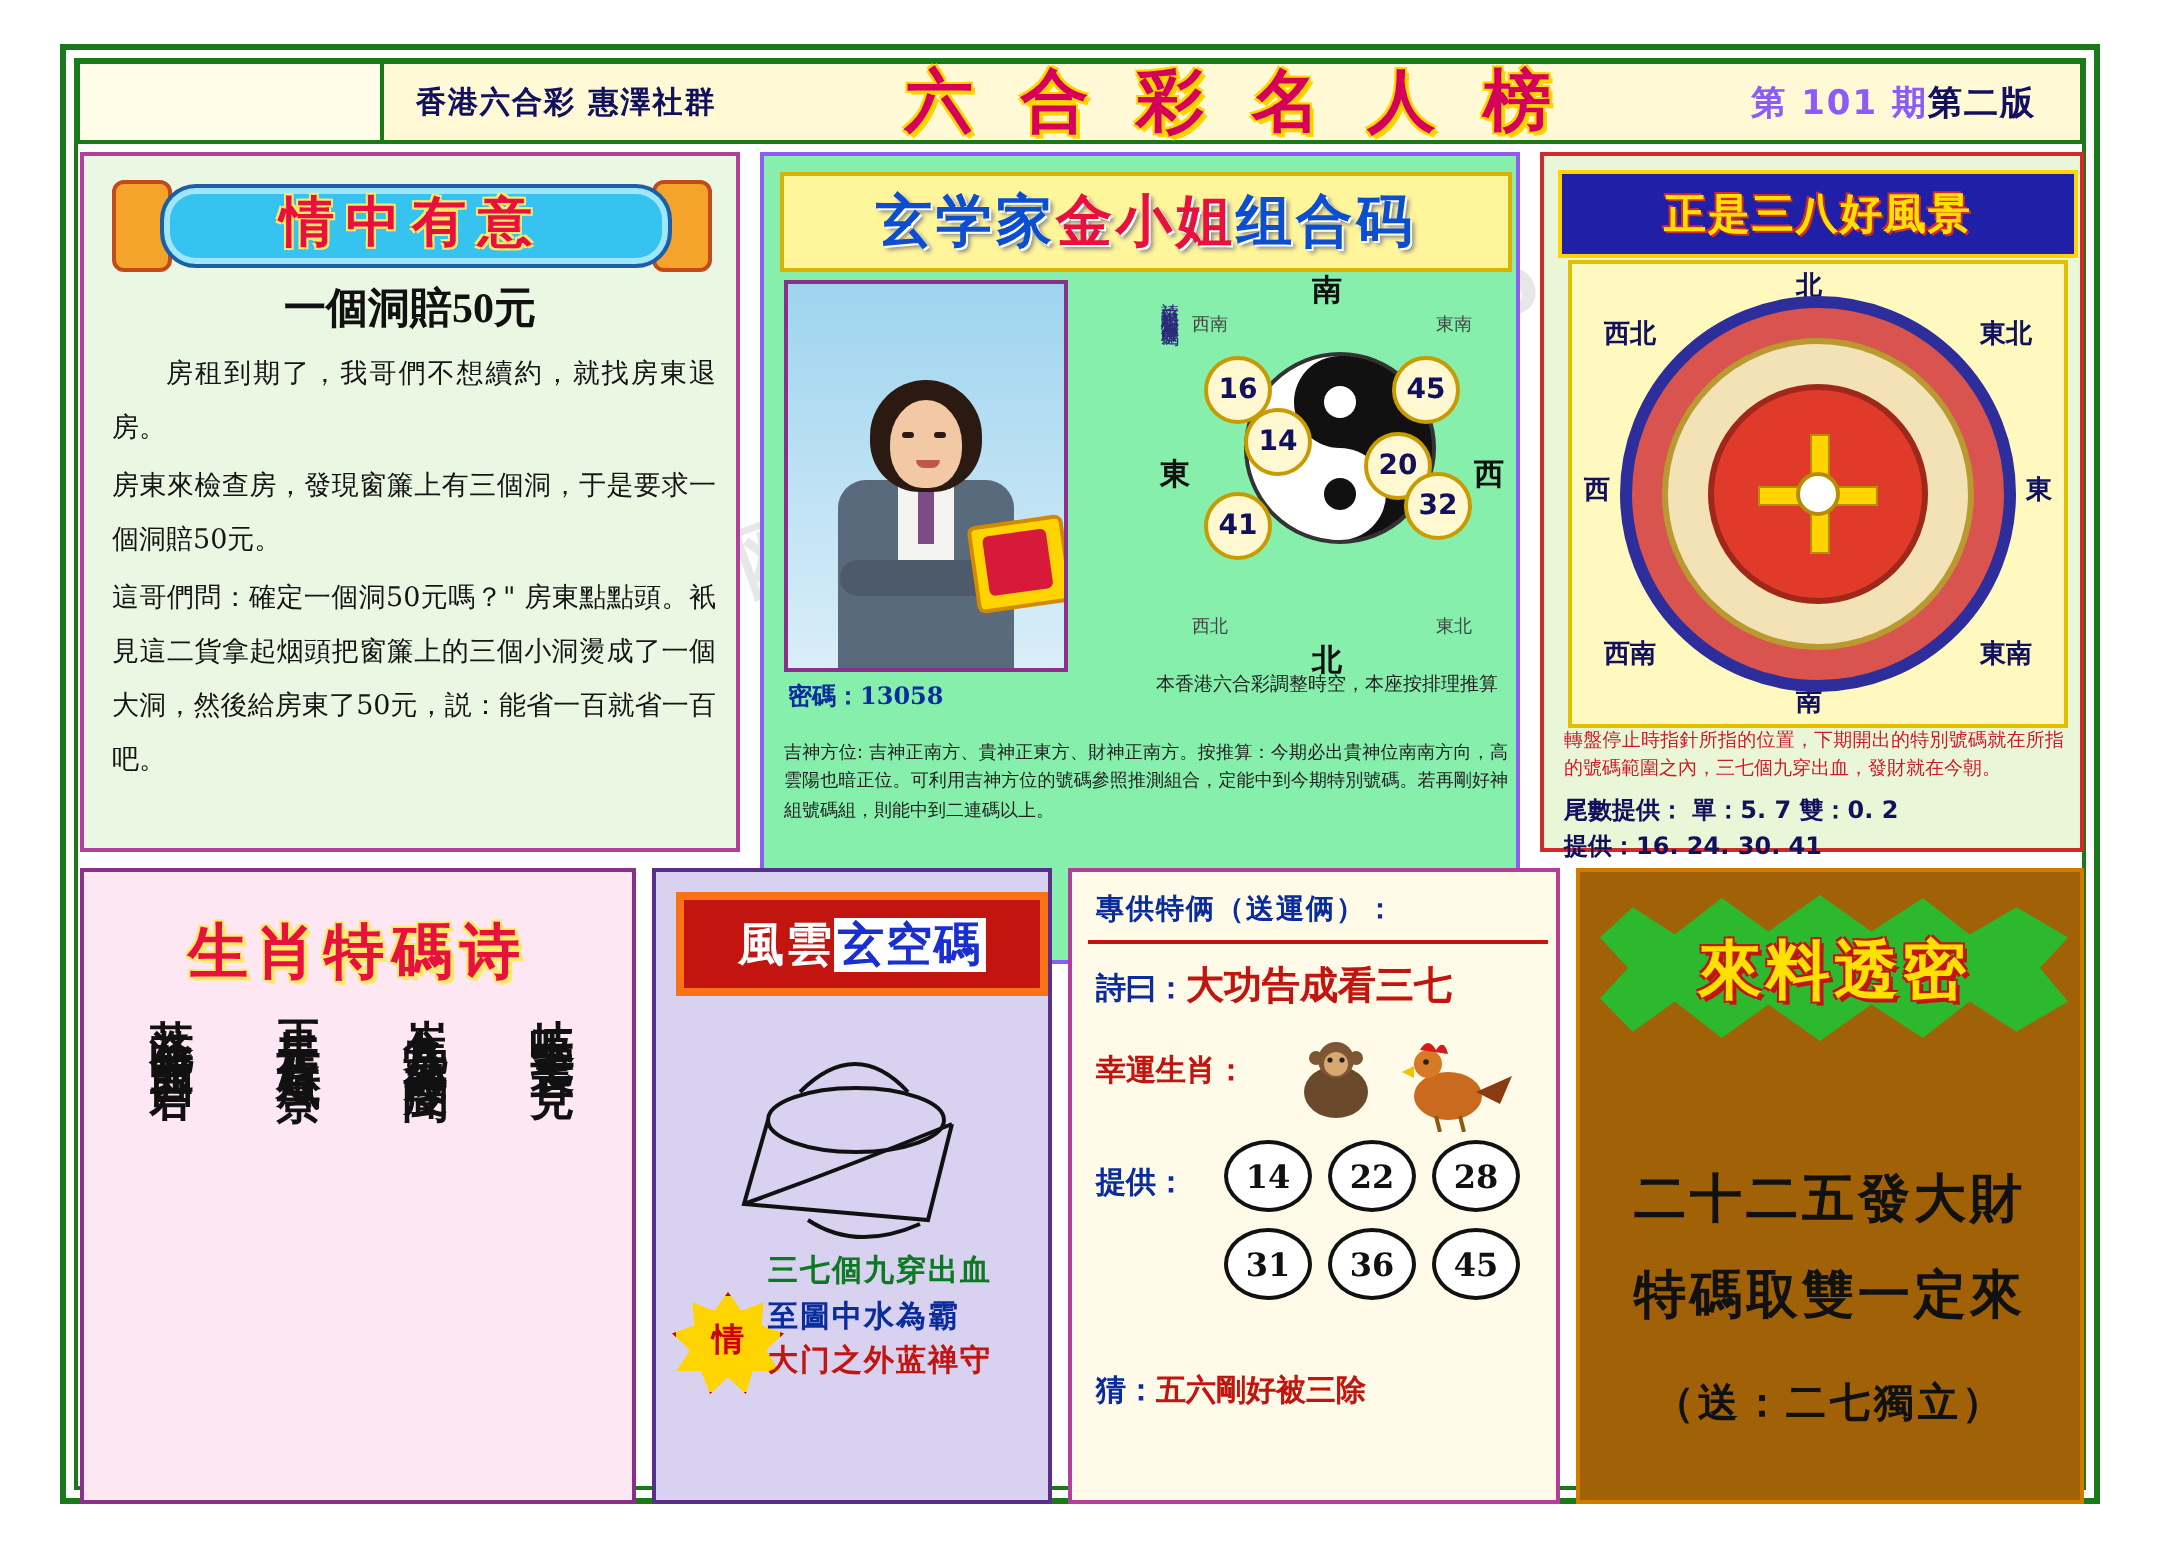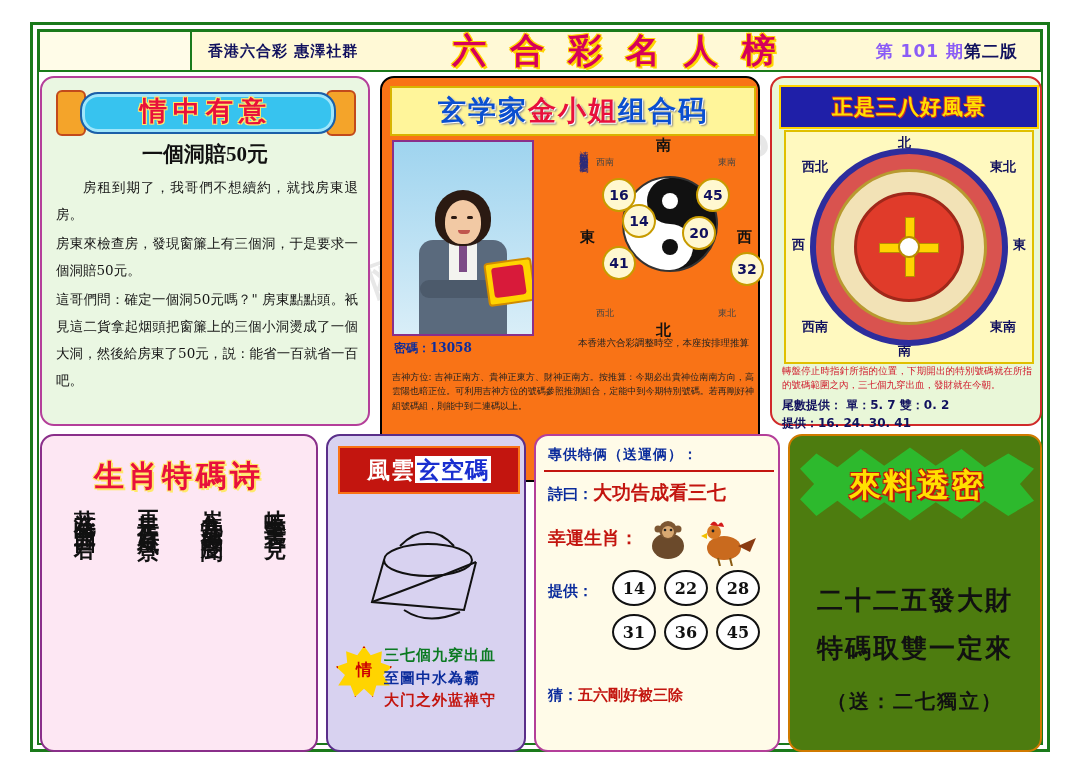"情中有意" .panel { border-radius: 14px -> none }
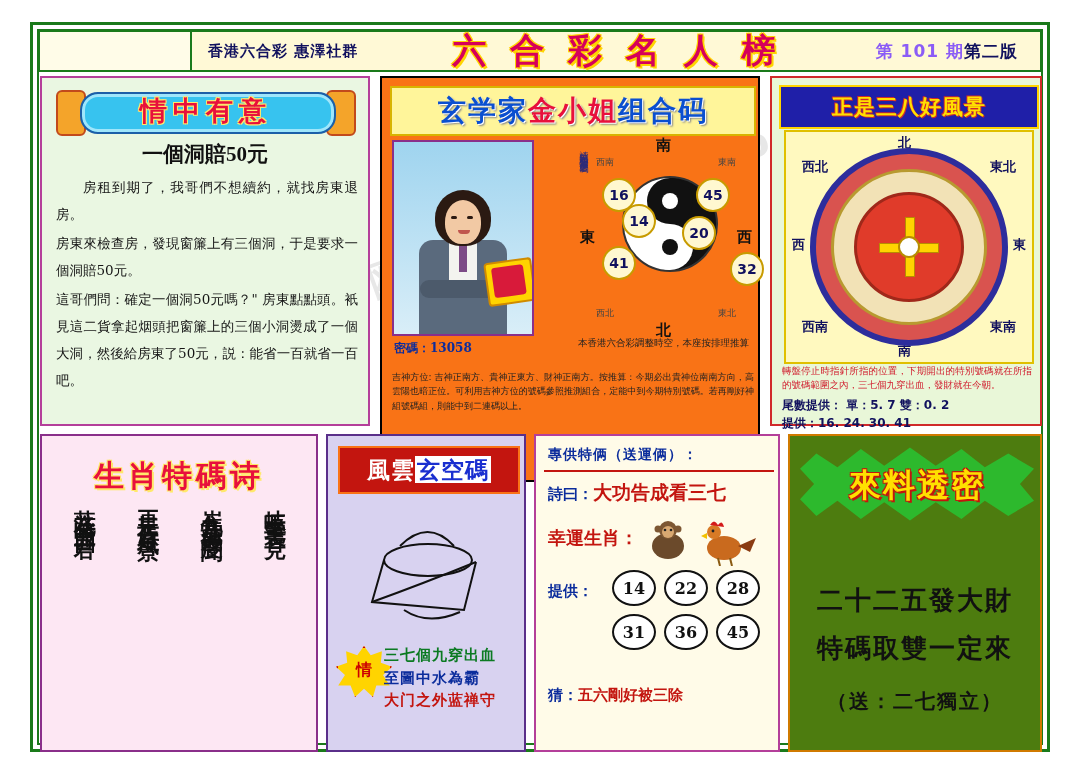"玄学家金小姐组合码" #p2 { background: #f97316 -> #86efac; border: 2px solid #000000 -> 2px solid #8b5cf6 }
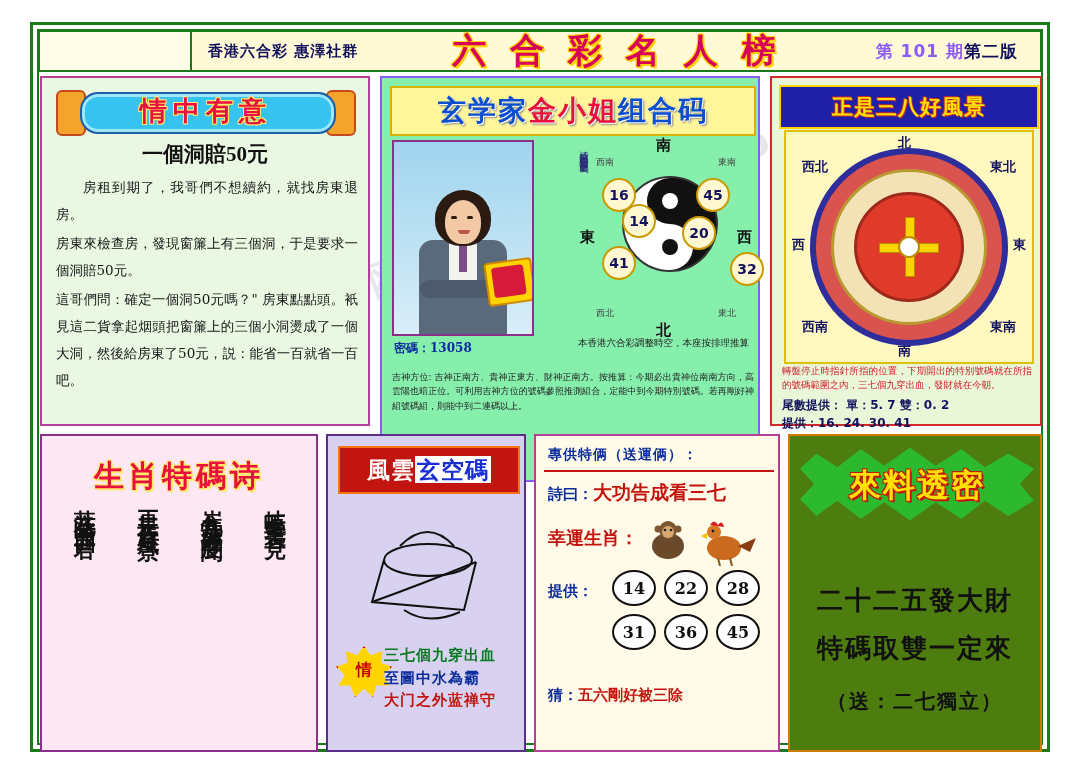"32" .nb6 { margin-left: 28px -> none; top: 114px -> 98px }
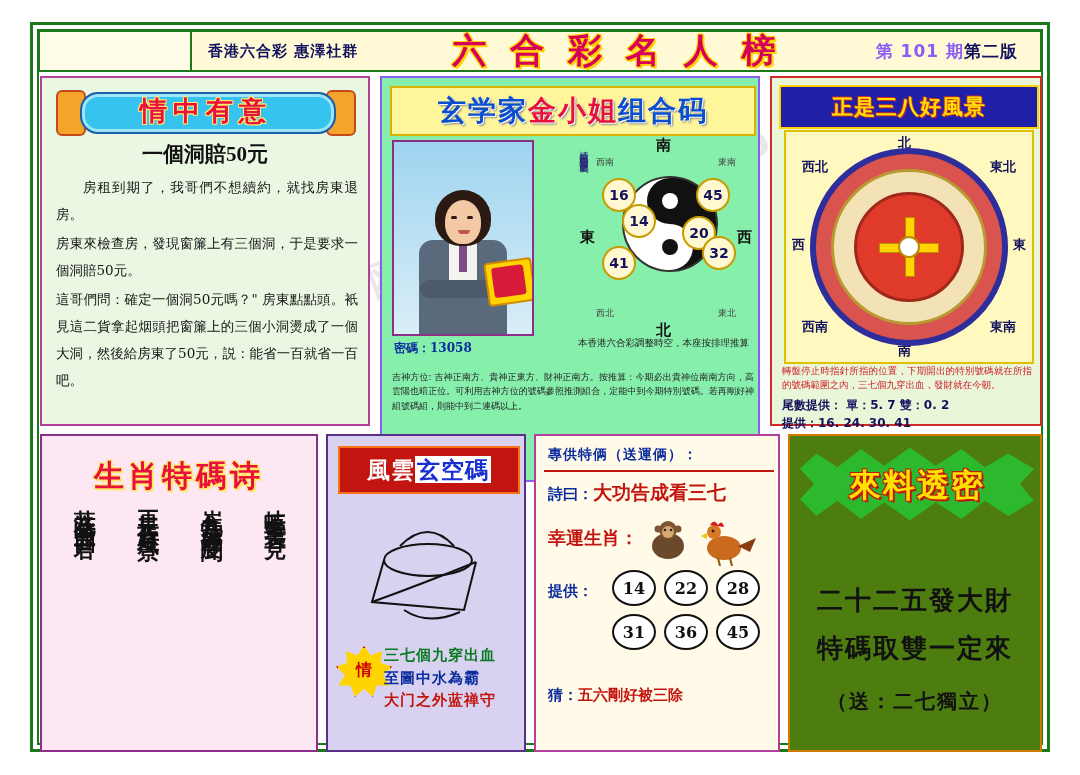"風雲玄空碼" .p5-title { border: 2px solid #f97316 -> 4px solid #f97316 }
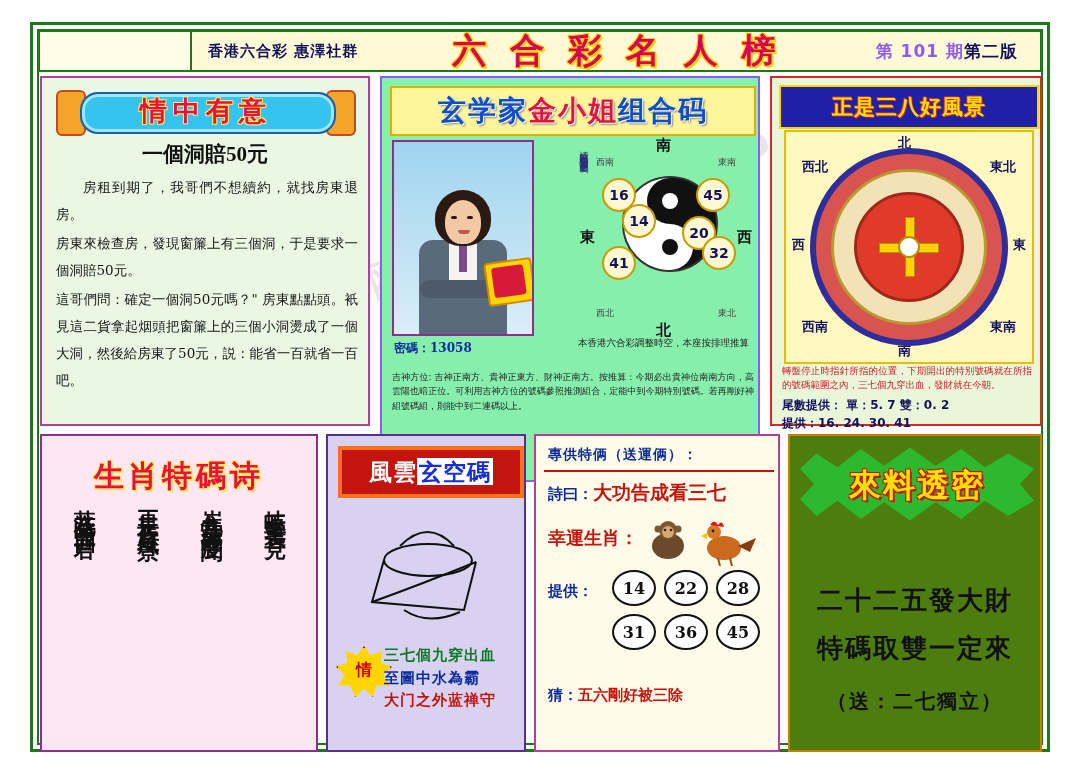"來料透密" #p7 { background: #4d7c0f -> #a16207 }
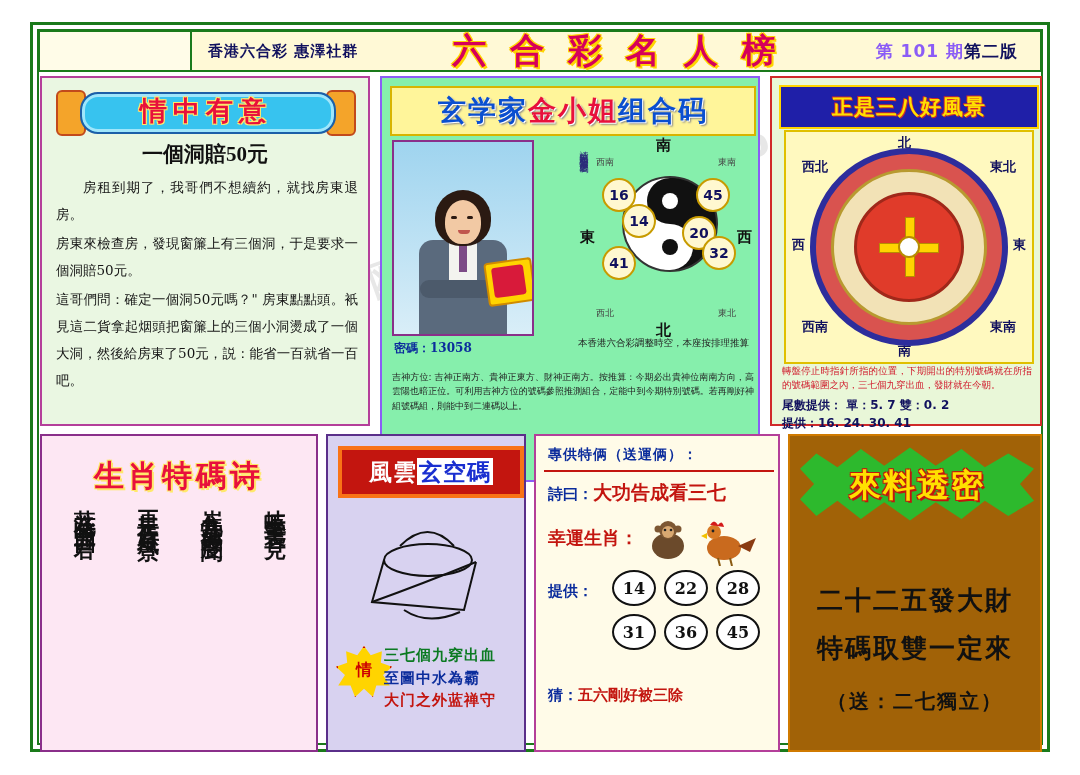"幸運生肖：" .p6-lucky { font-size: 18px -> 15px }
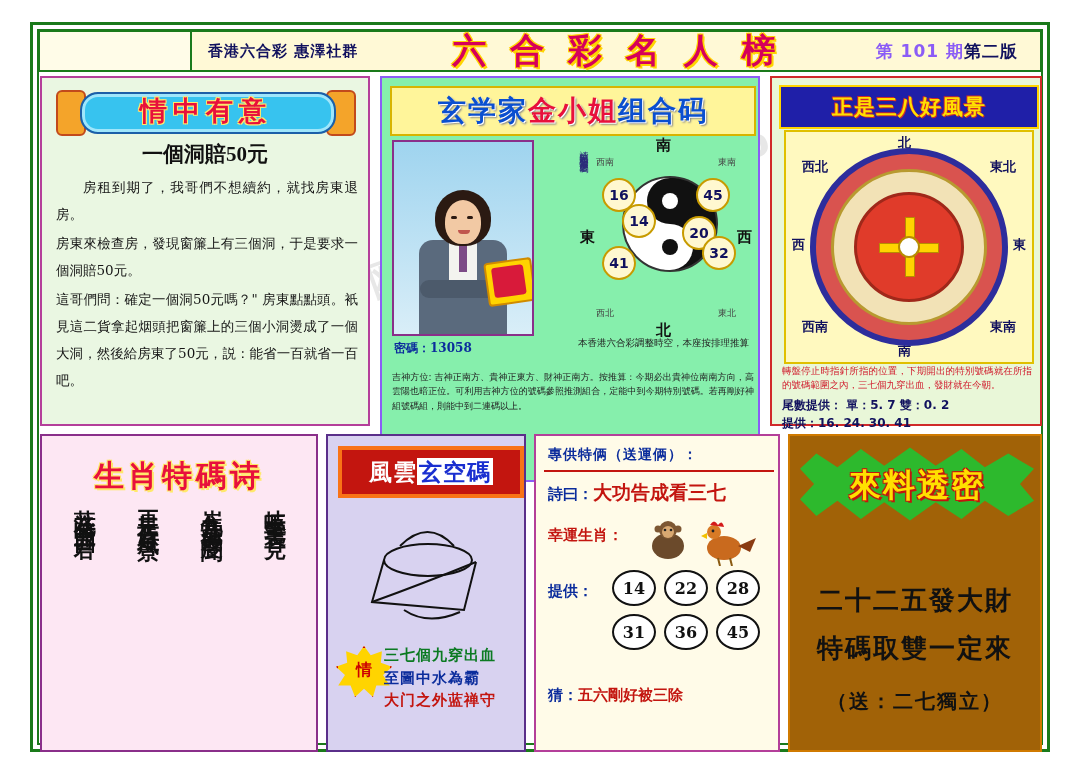"三七個九穿出血" .p5-lines { top: 208px -> 188px }
